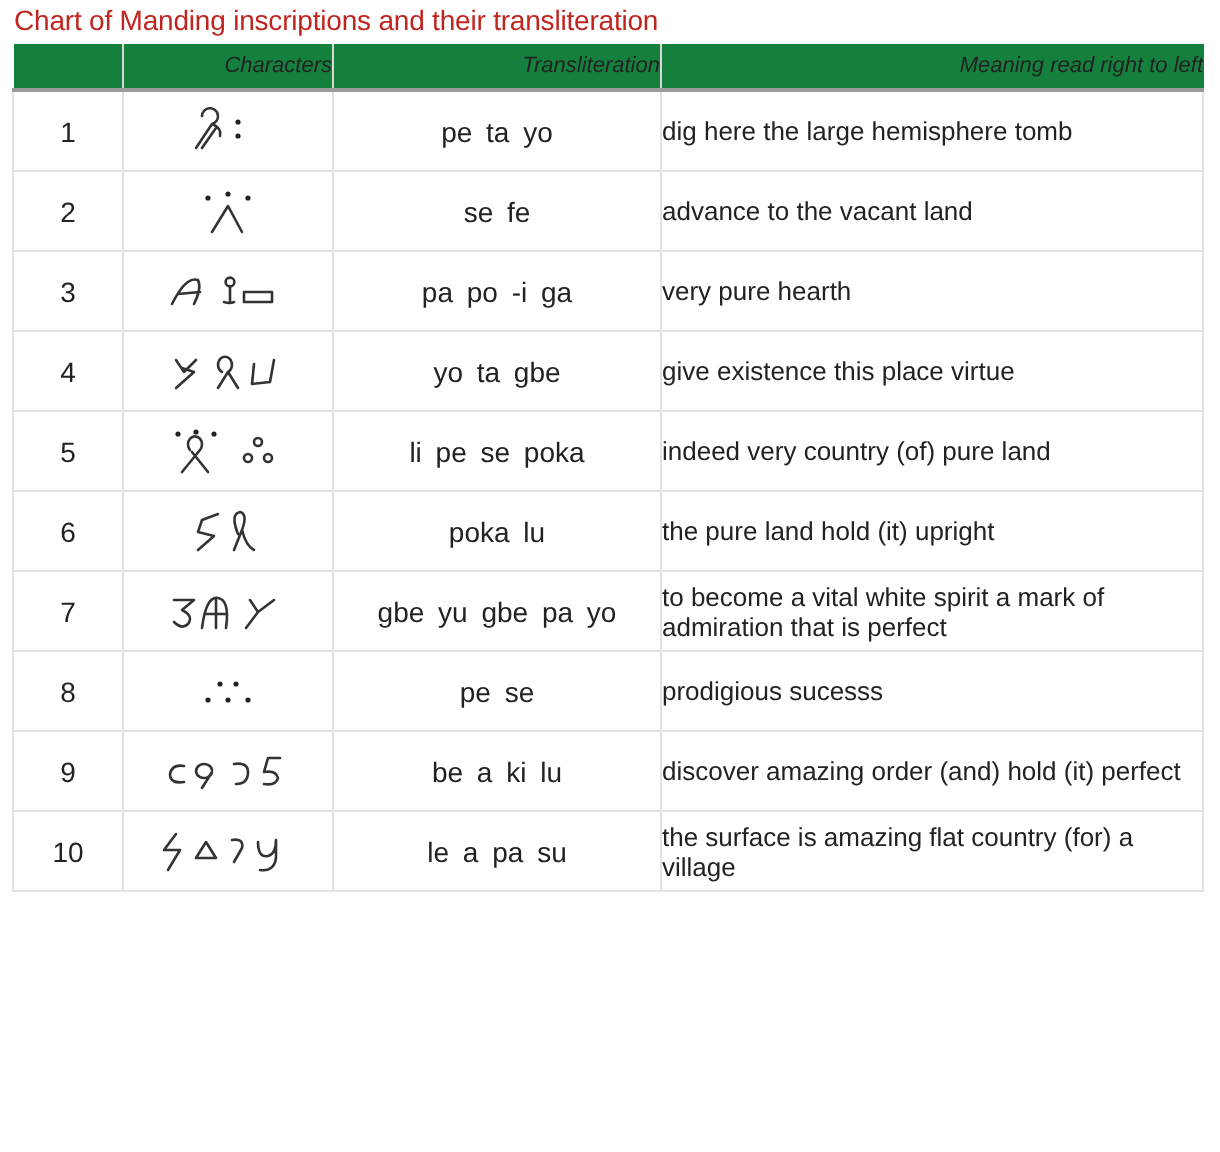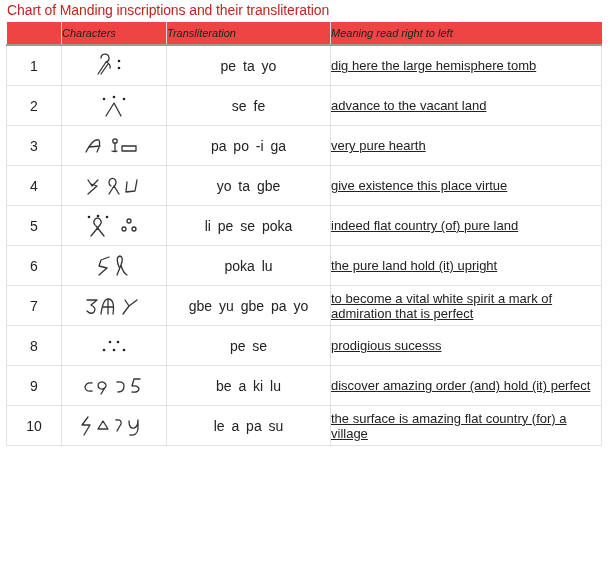"Characters" table.chart th { background: #ef4444 -> #15803d; text-align: left -> right }
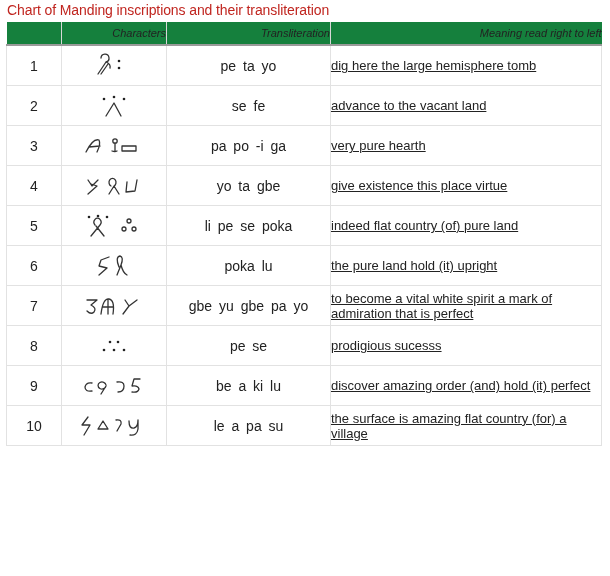"dig here the large hemisphere" td.meaning { text-decoration: underline -> none }
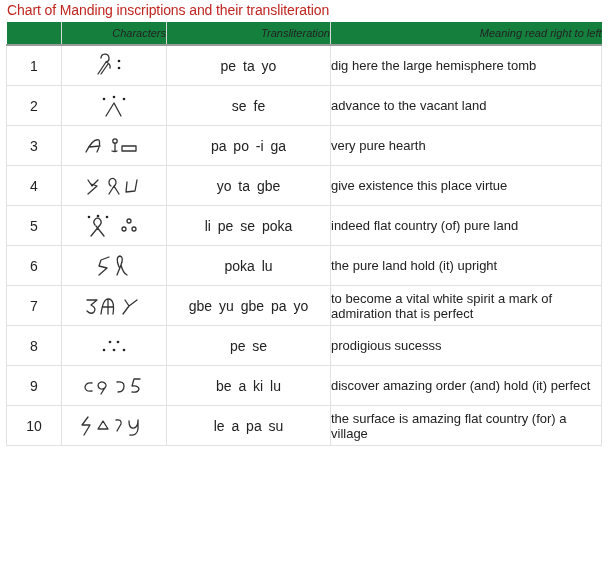"indeed flat country (of) pure" td.meaning { text: flat -> very }
